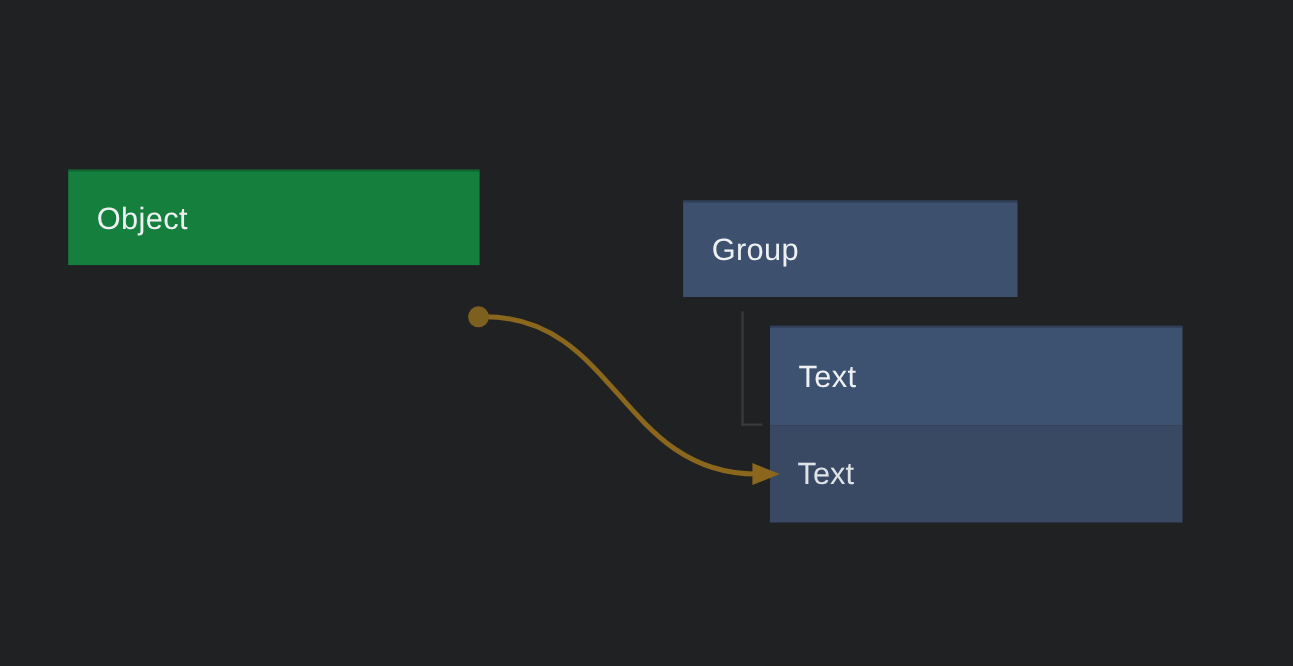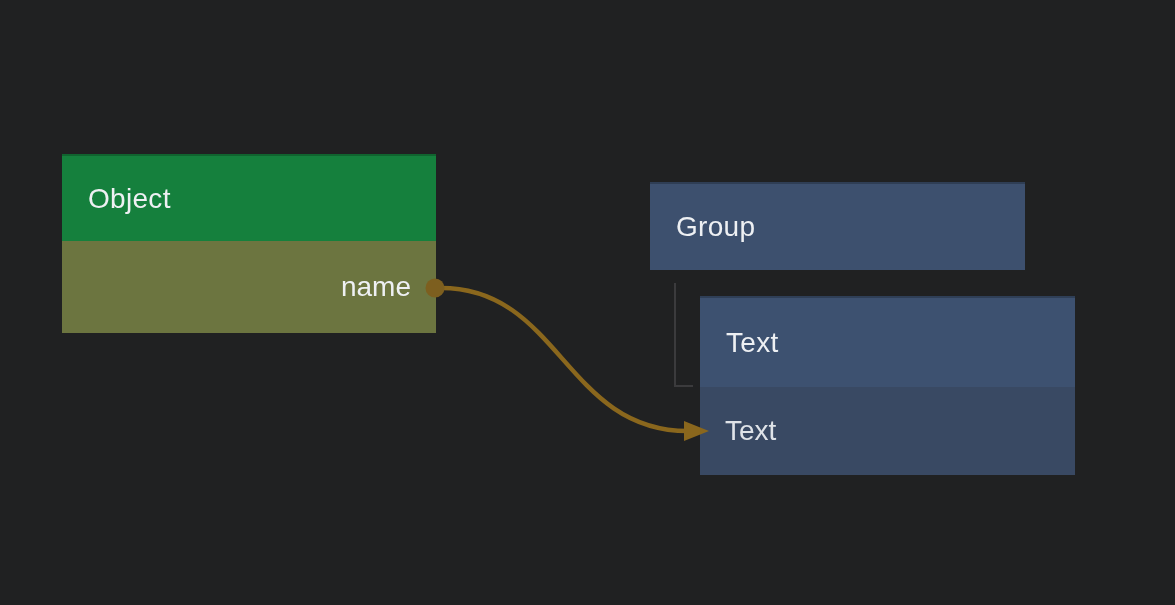"Group" .node-group { left: 650px -> 621px; width: 375px -> 304px }
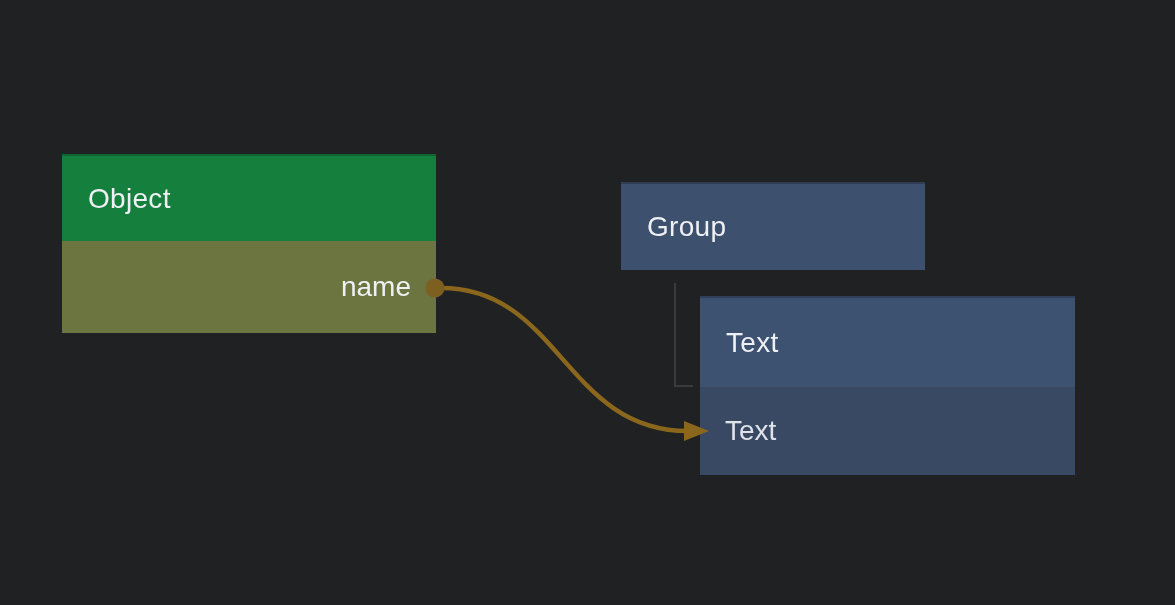"name" div.node-body { html: <div> <span>name</span> </div> -> none }
